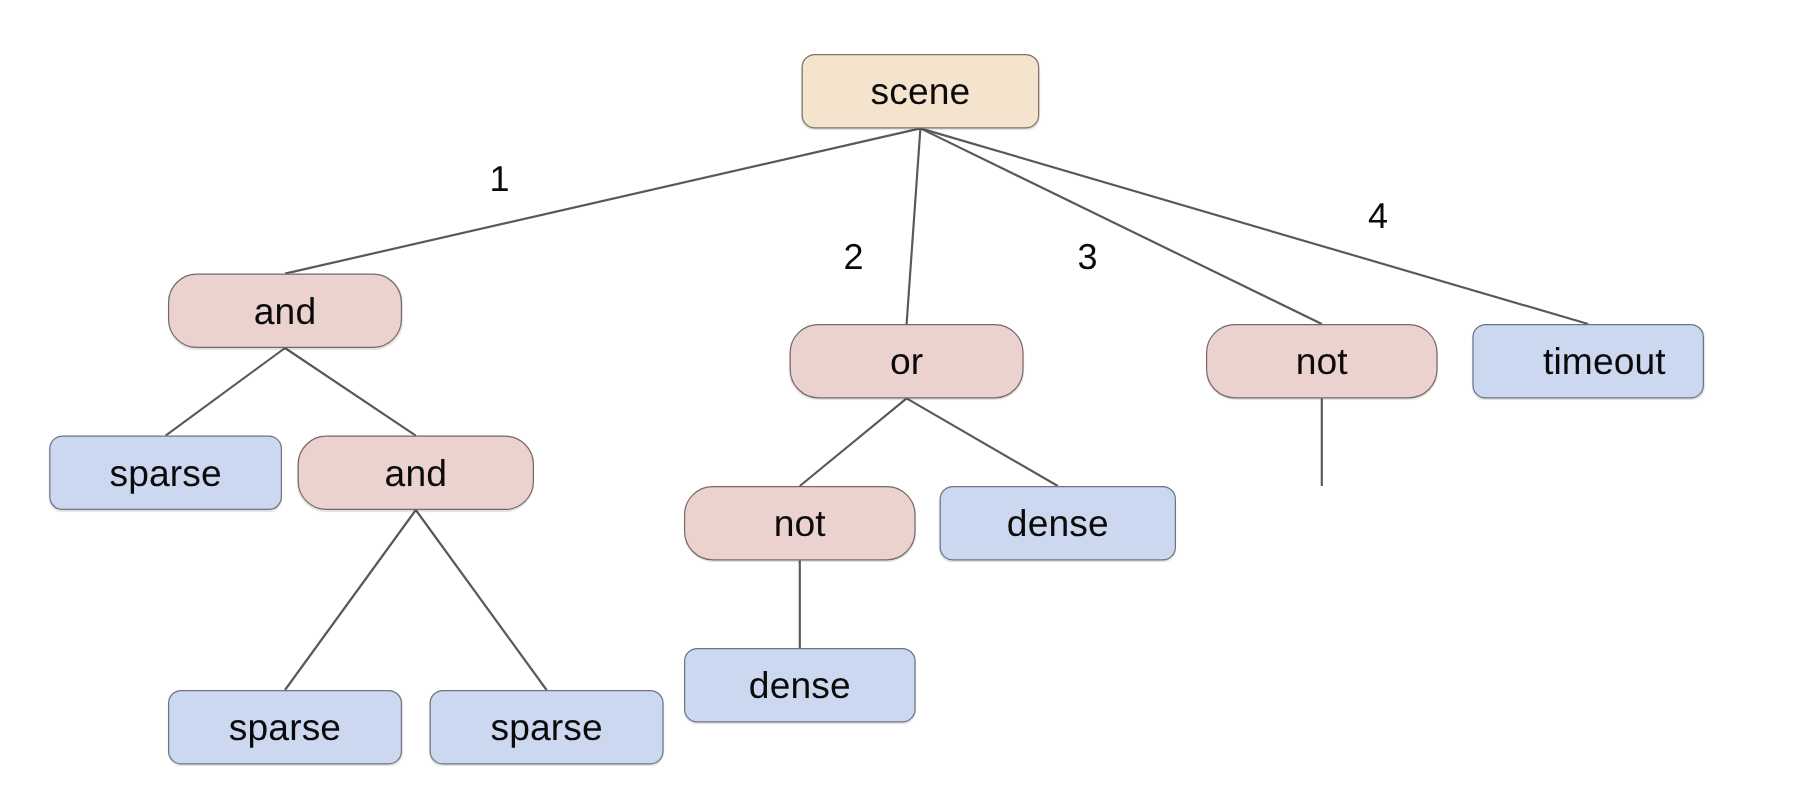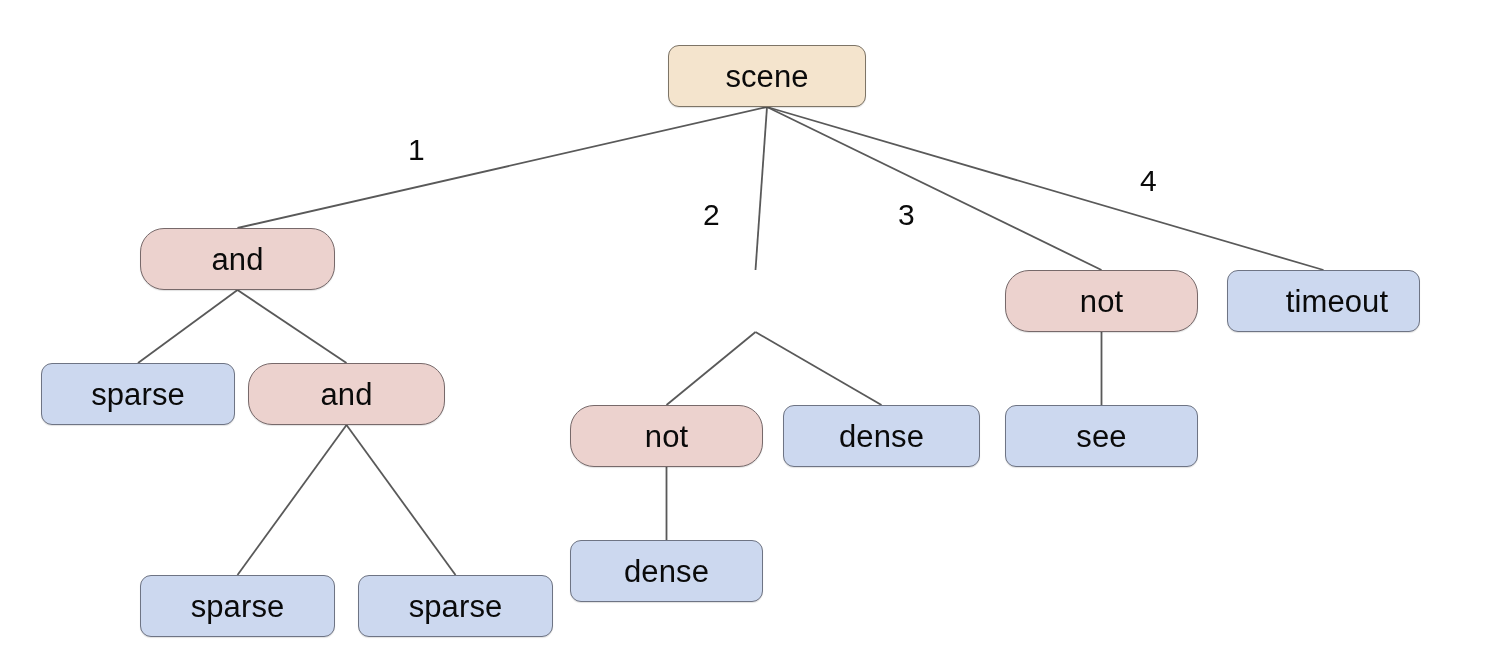"or" div.node { html: none -> <div> <span>or</span> </div> }
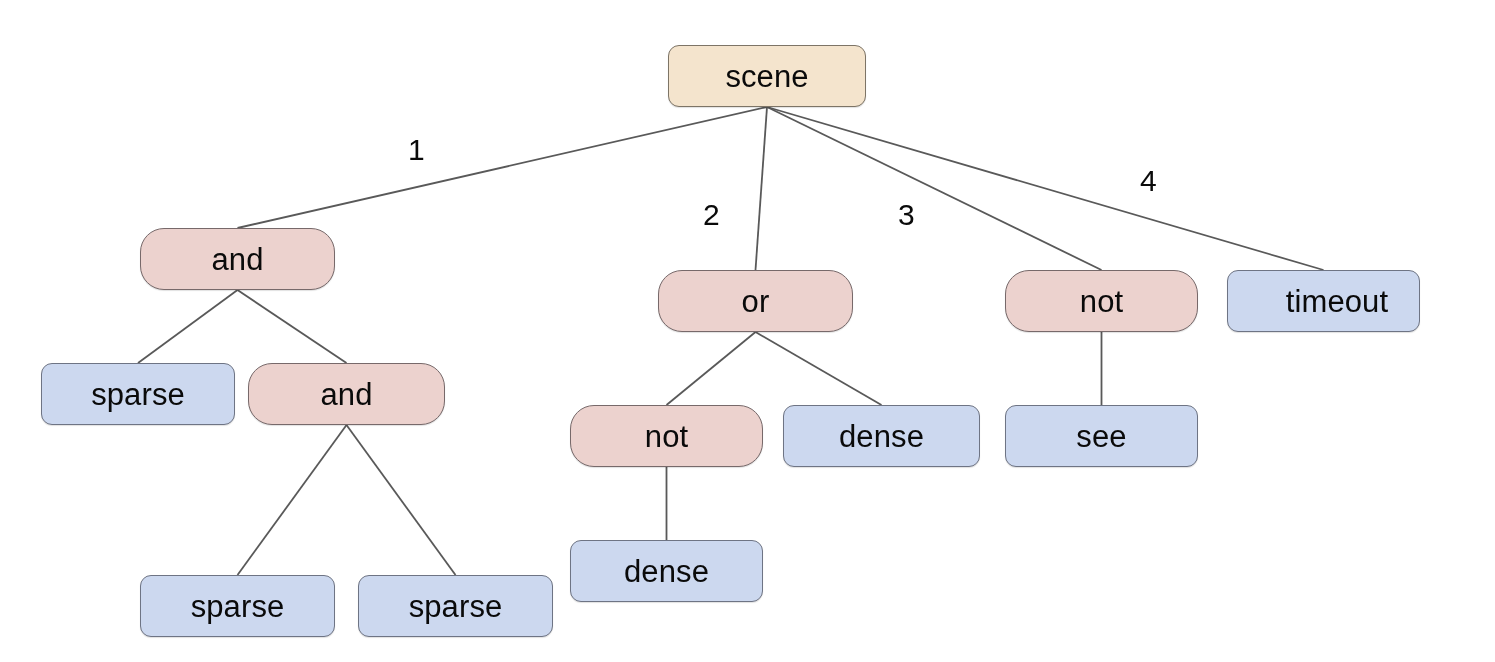"see" div.node { html: <div> <span>see</span> </div> -> none }
